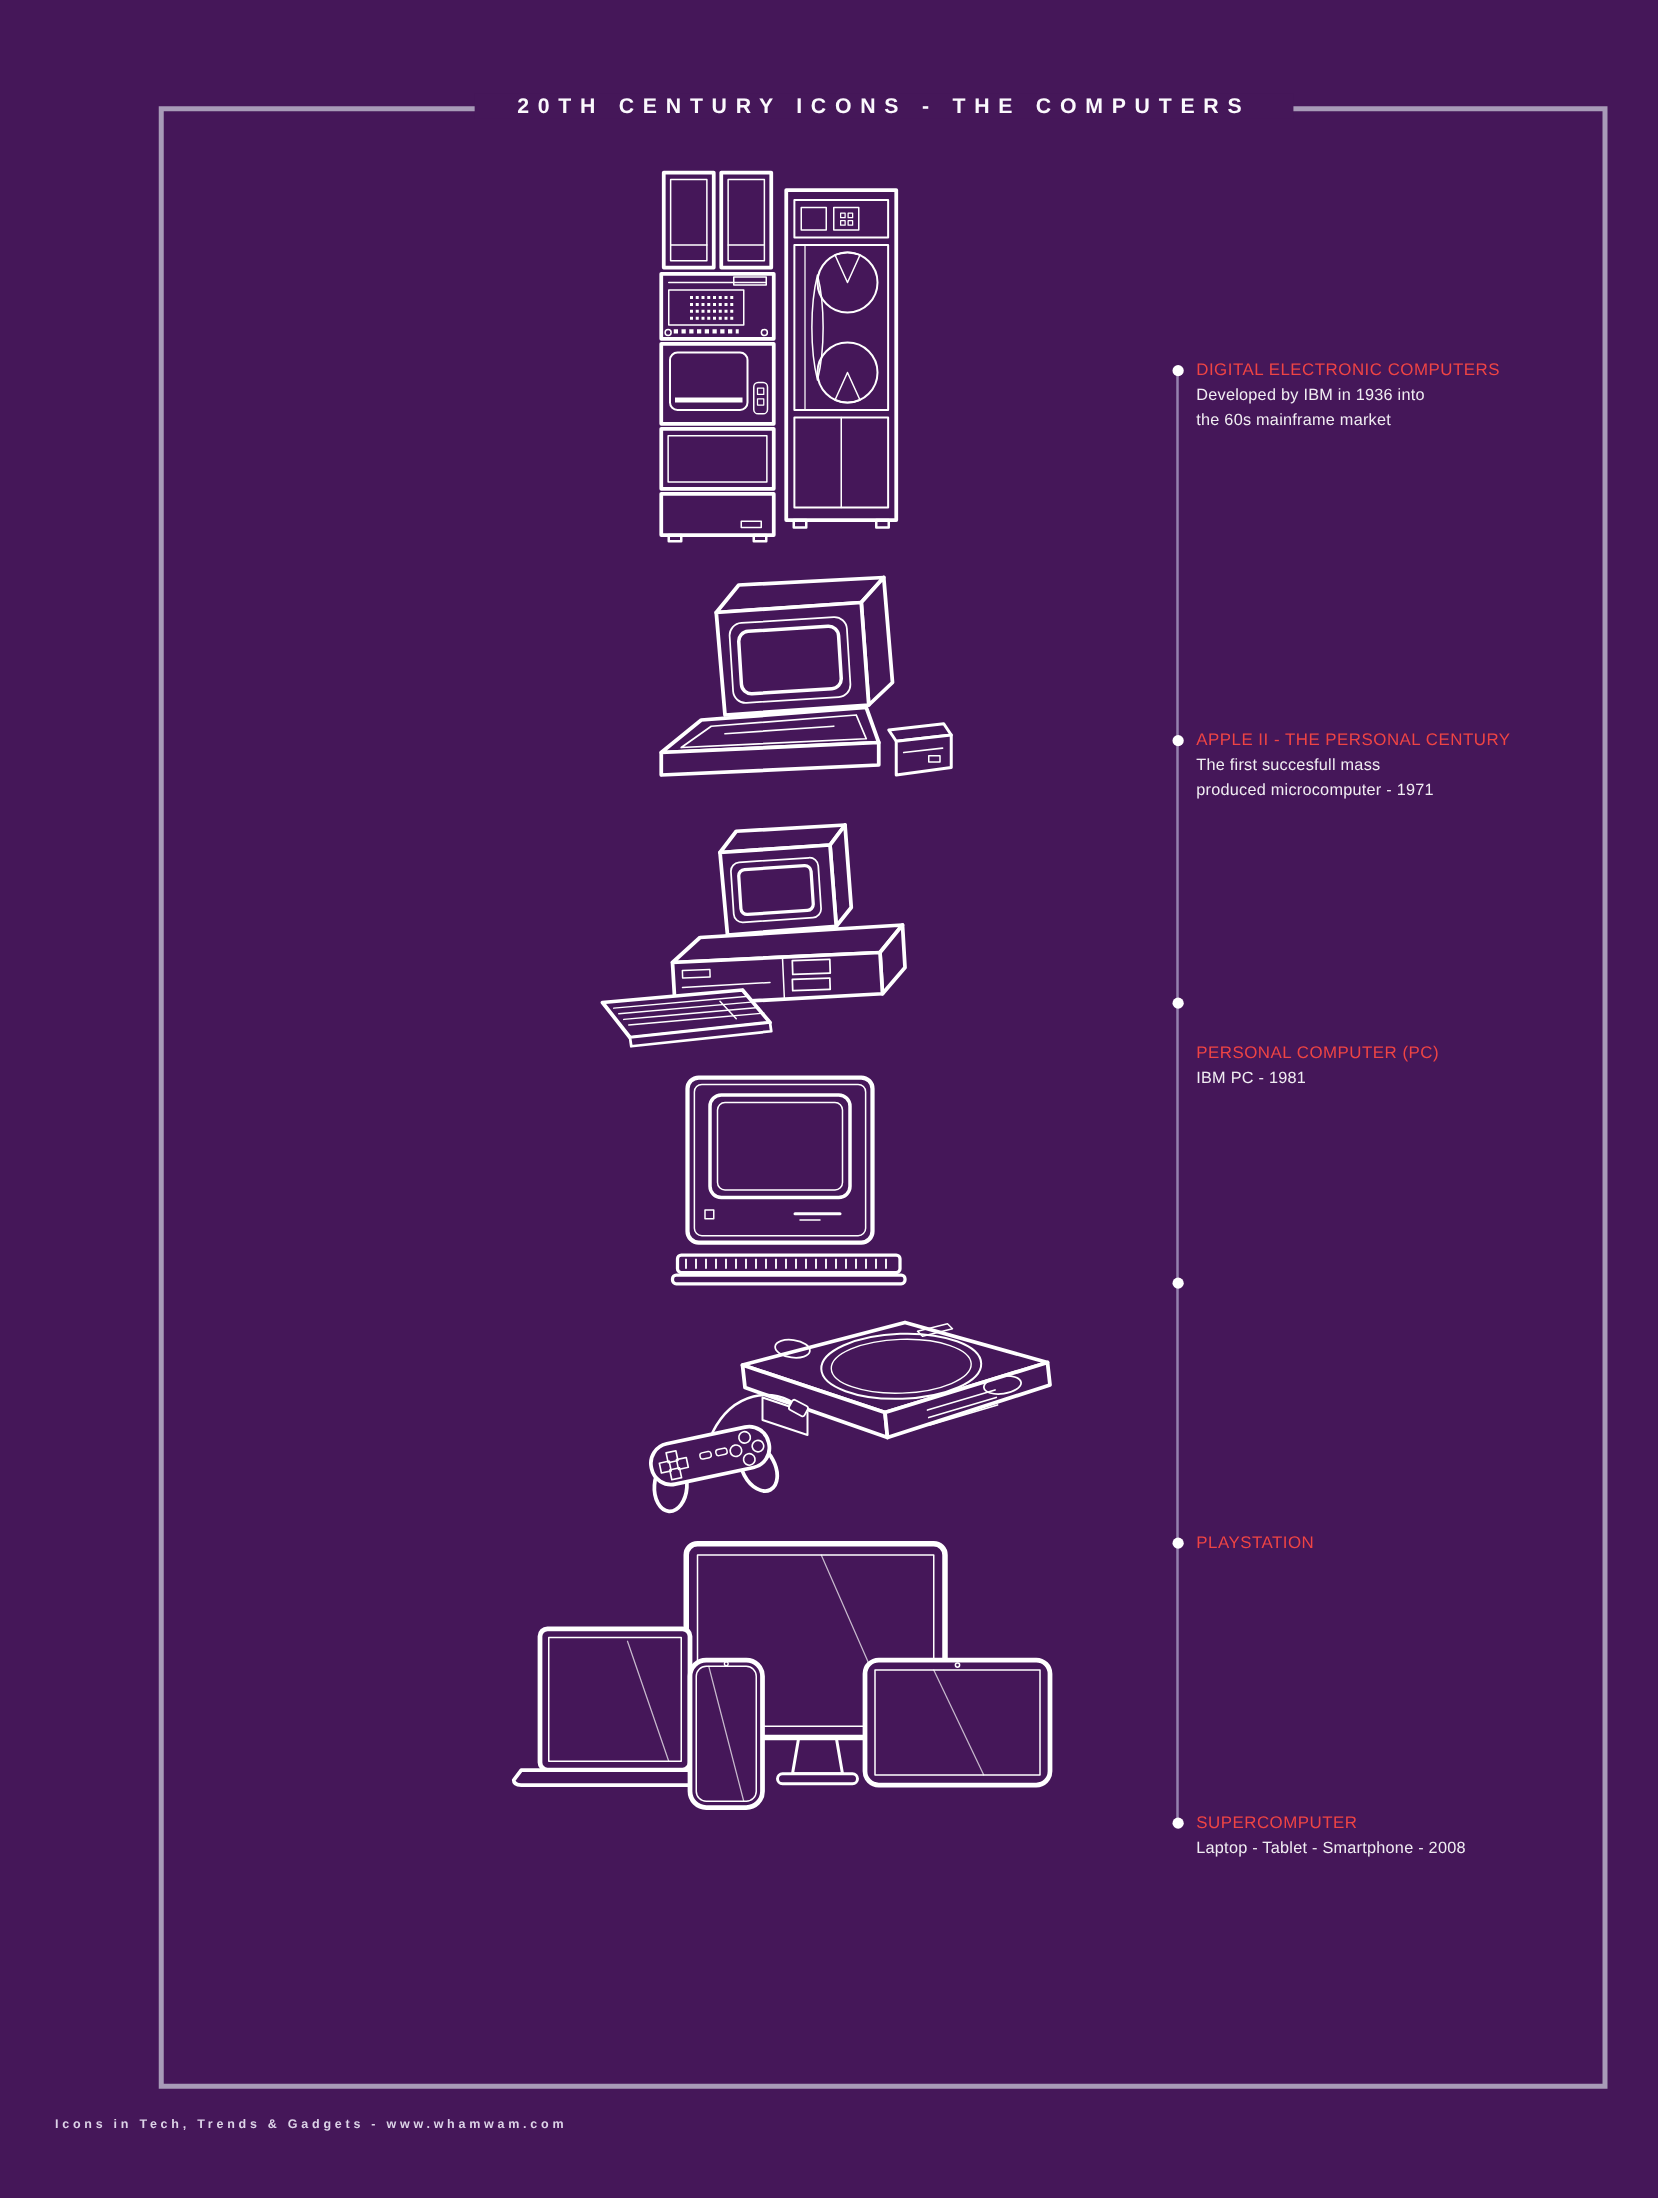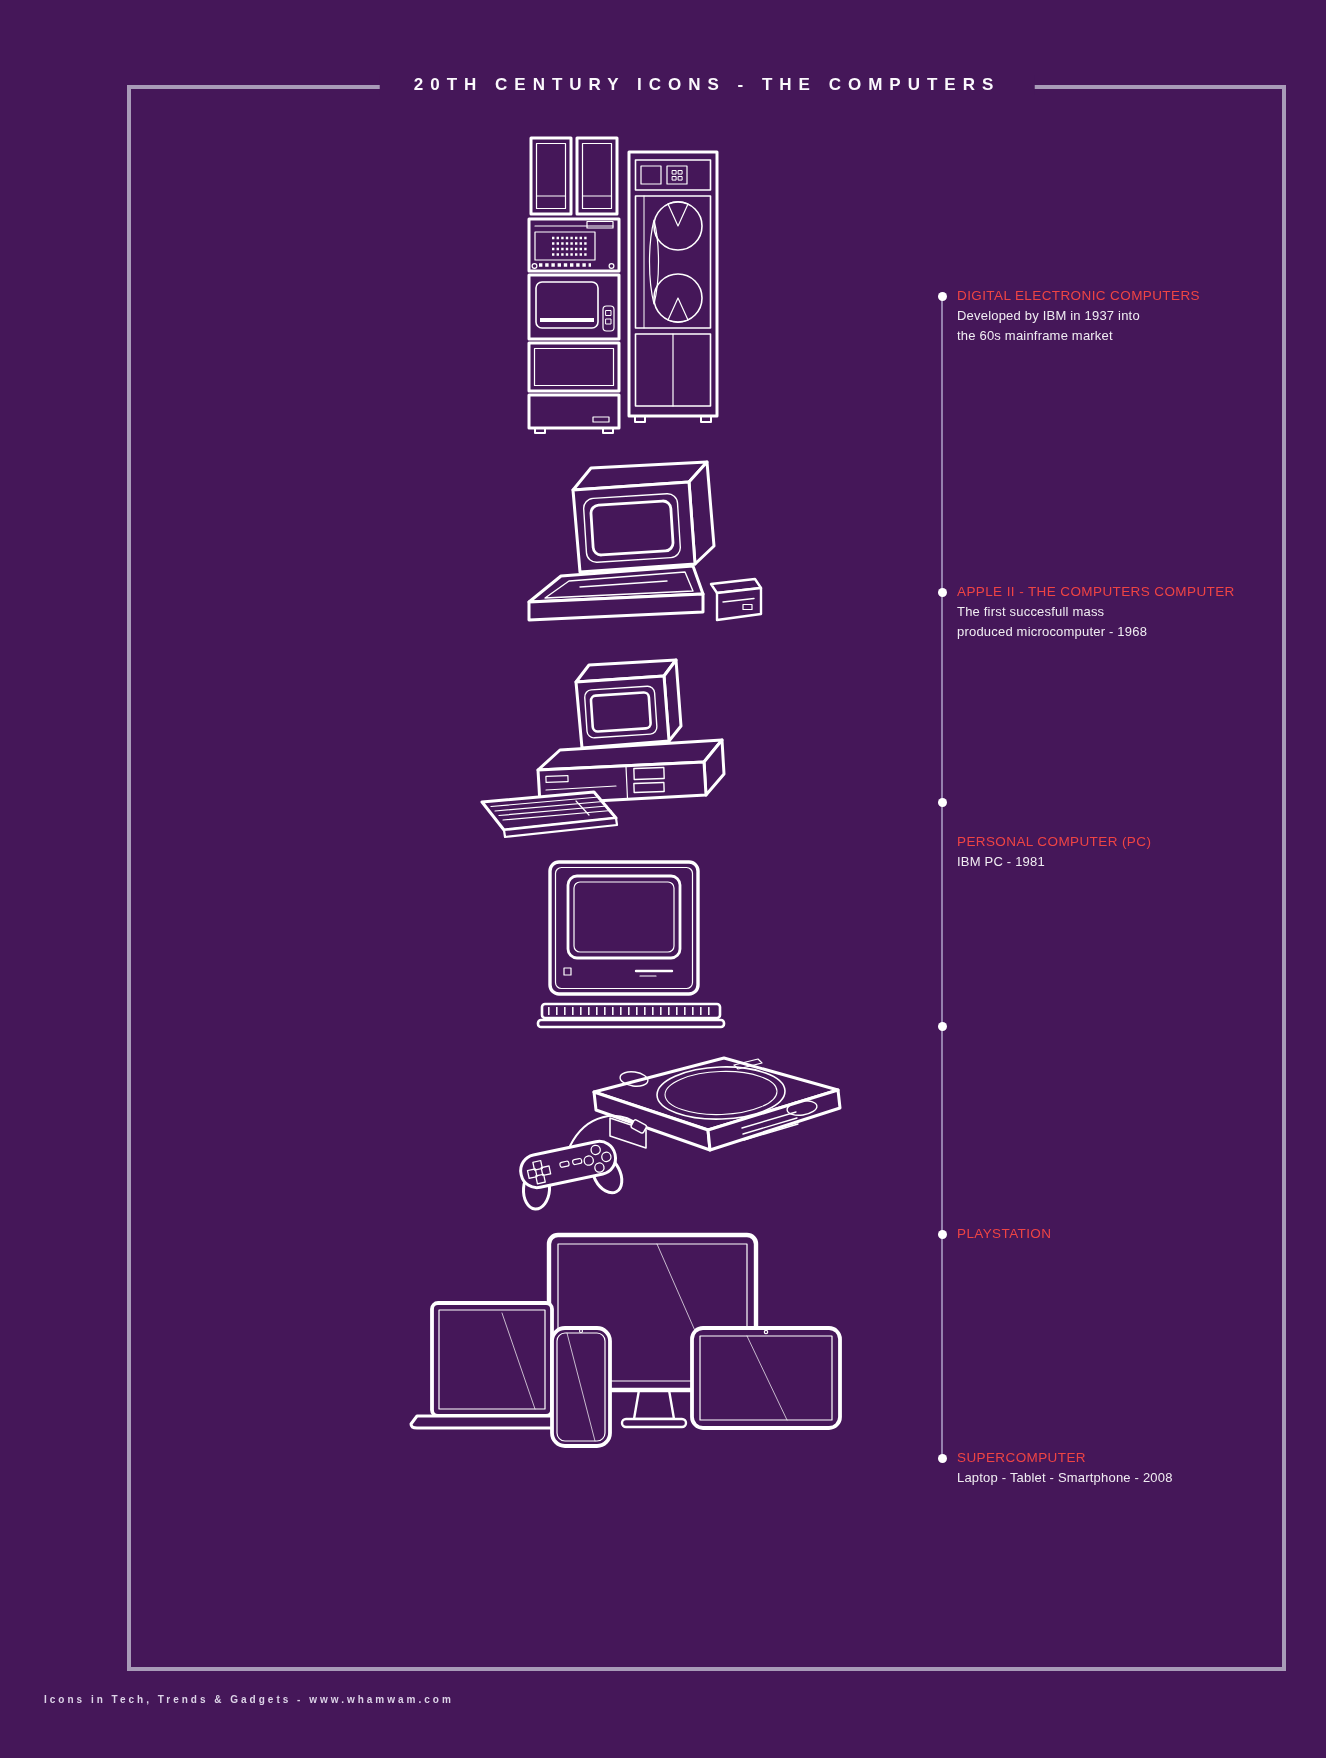"Developed by IBM in 1937" p { text: 1937 -> 1936 }
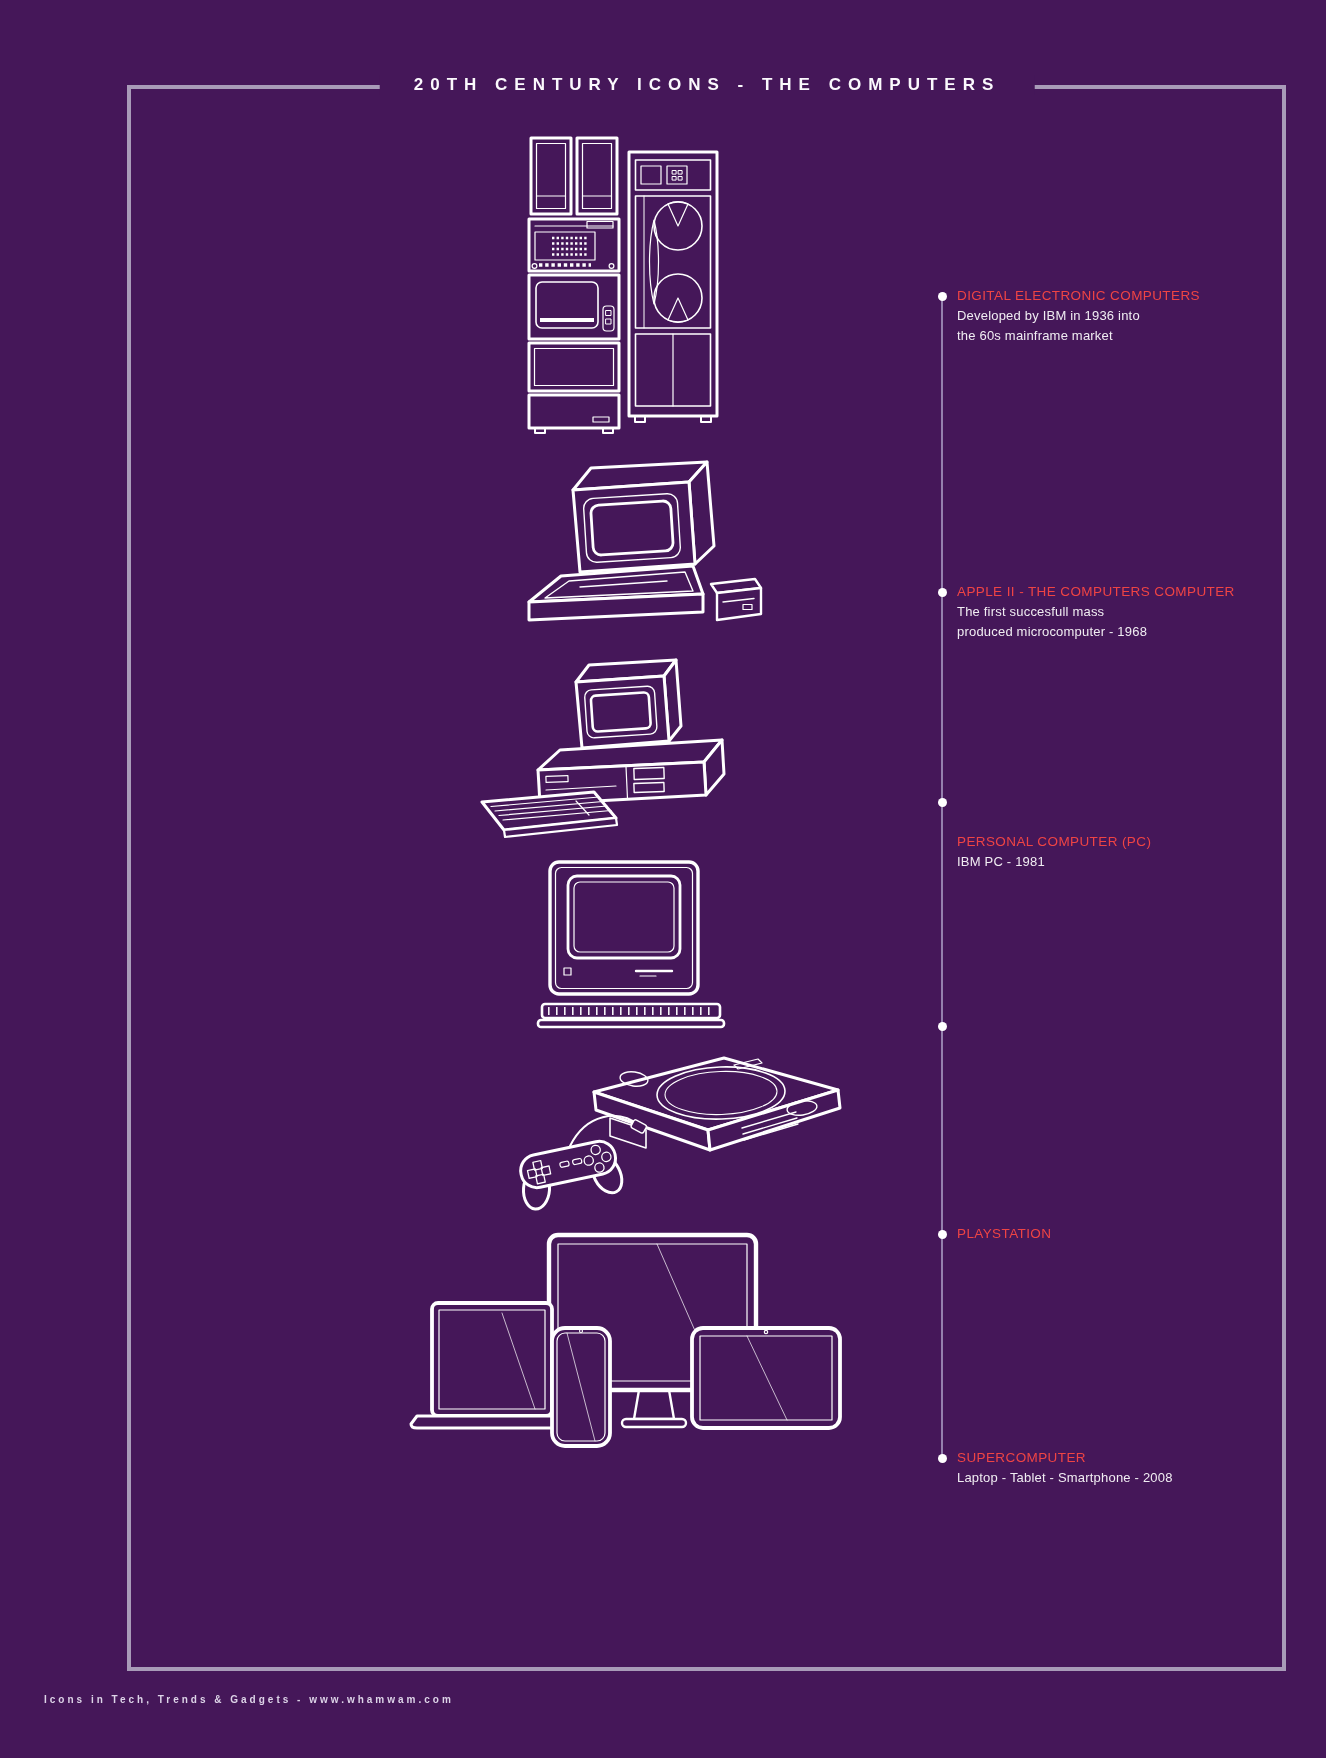"APPLE II - THE COMPUTERS" h3 { text: COMPUTERS COMPUTER -> PERSONAL CENTURY }
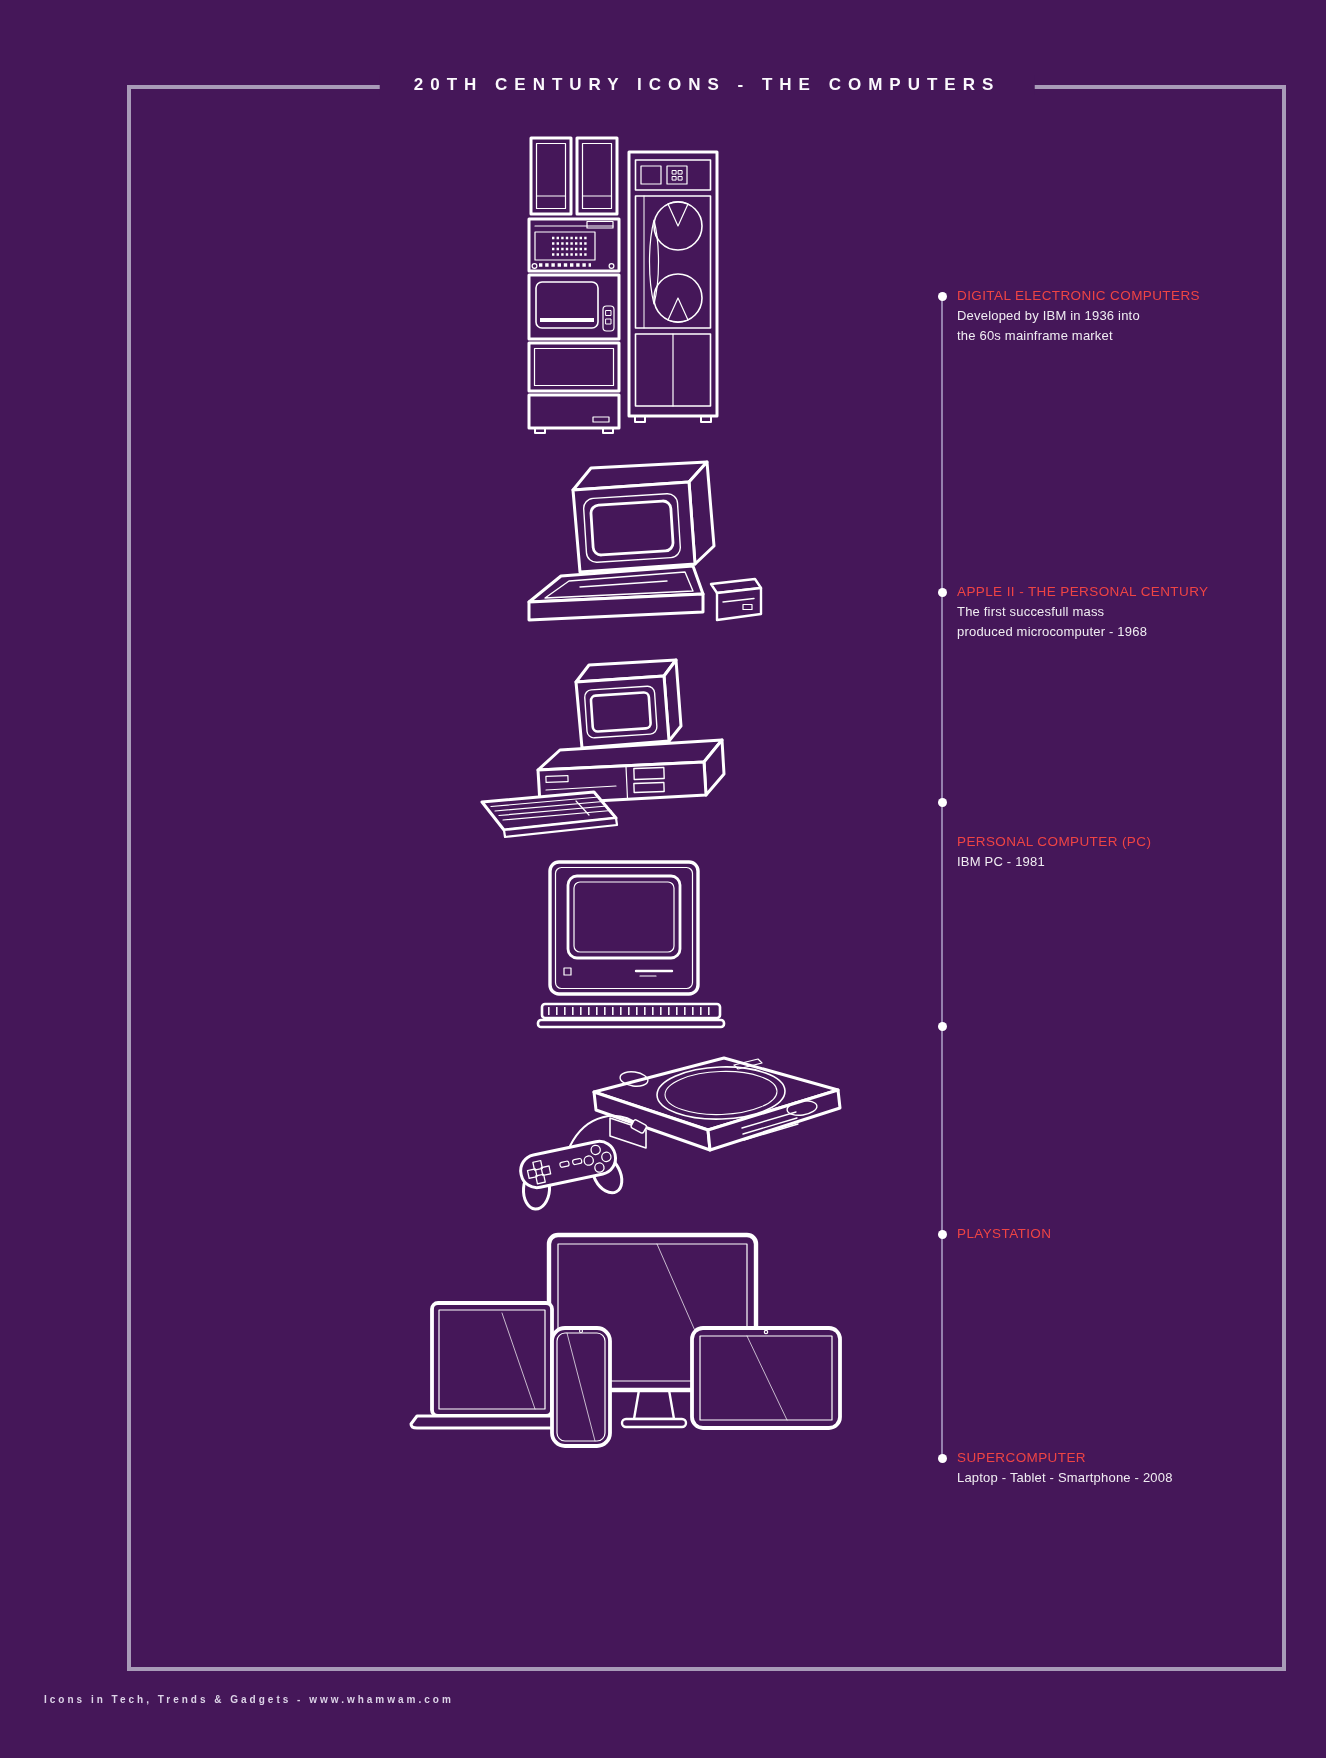"The first succesfull mass" p { text: 1968 -> 1971 }
